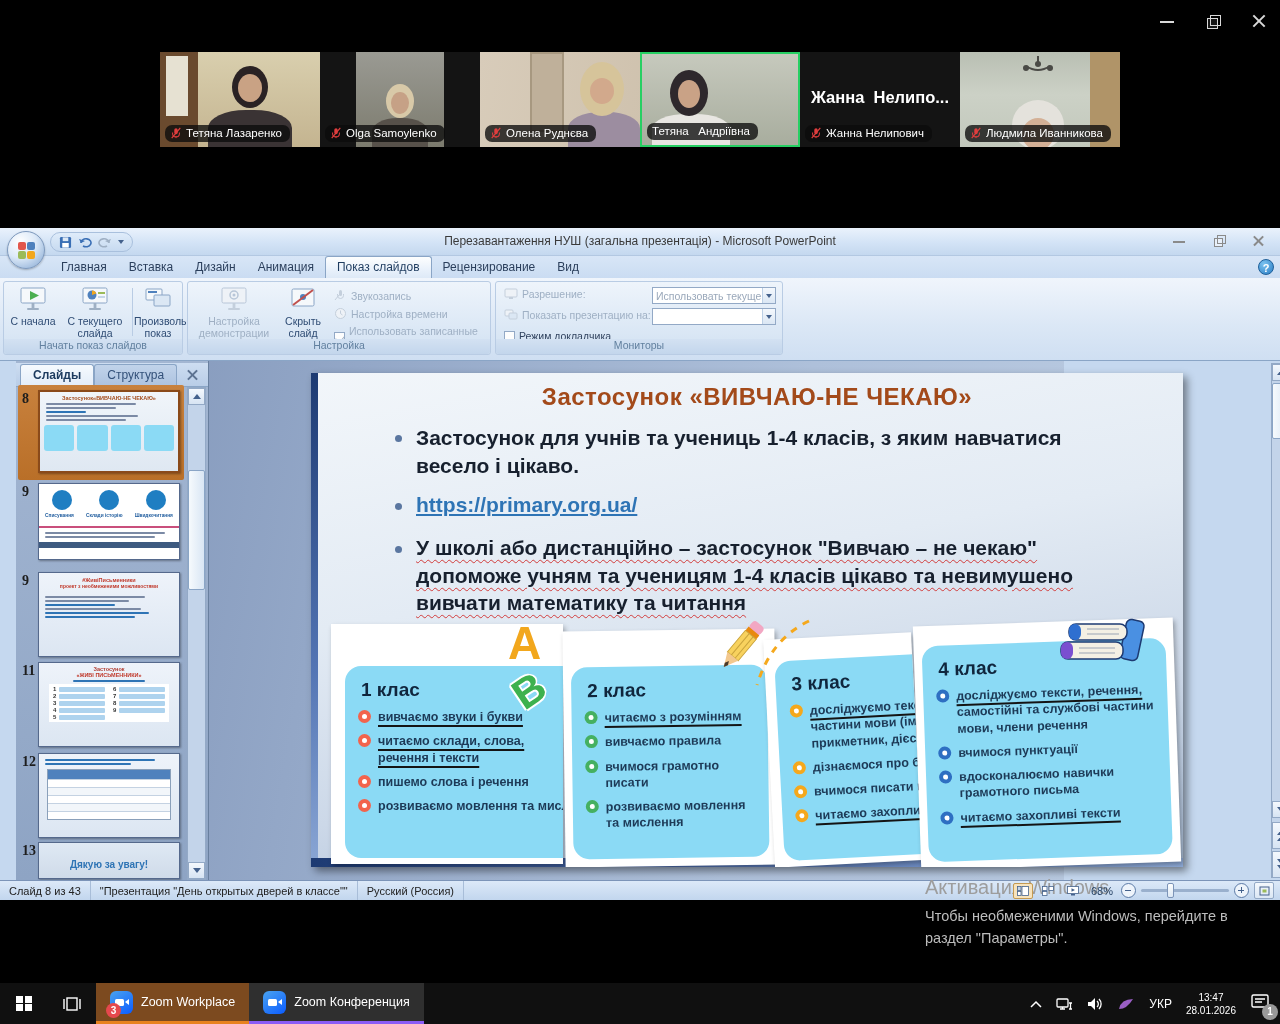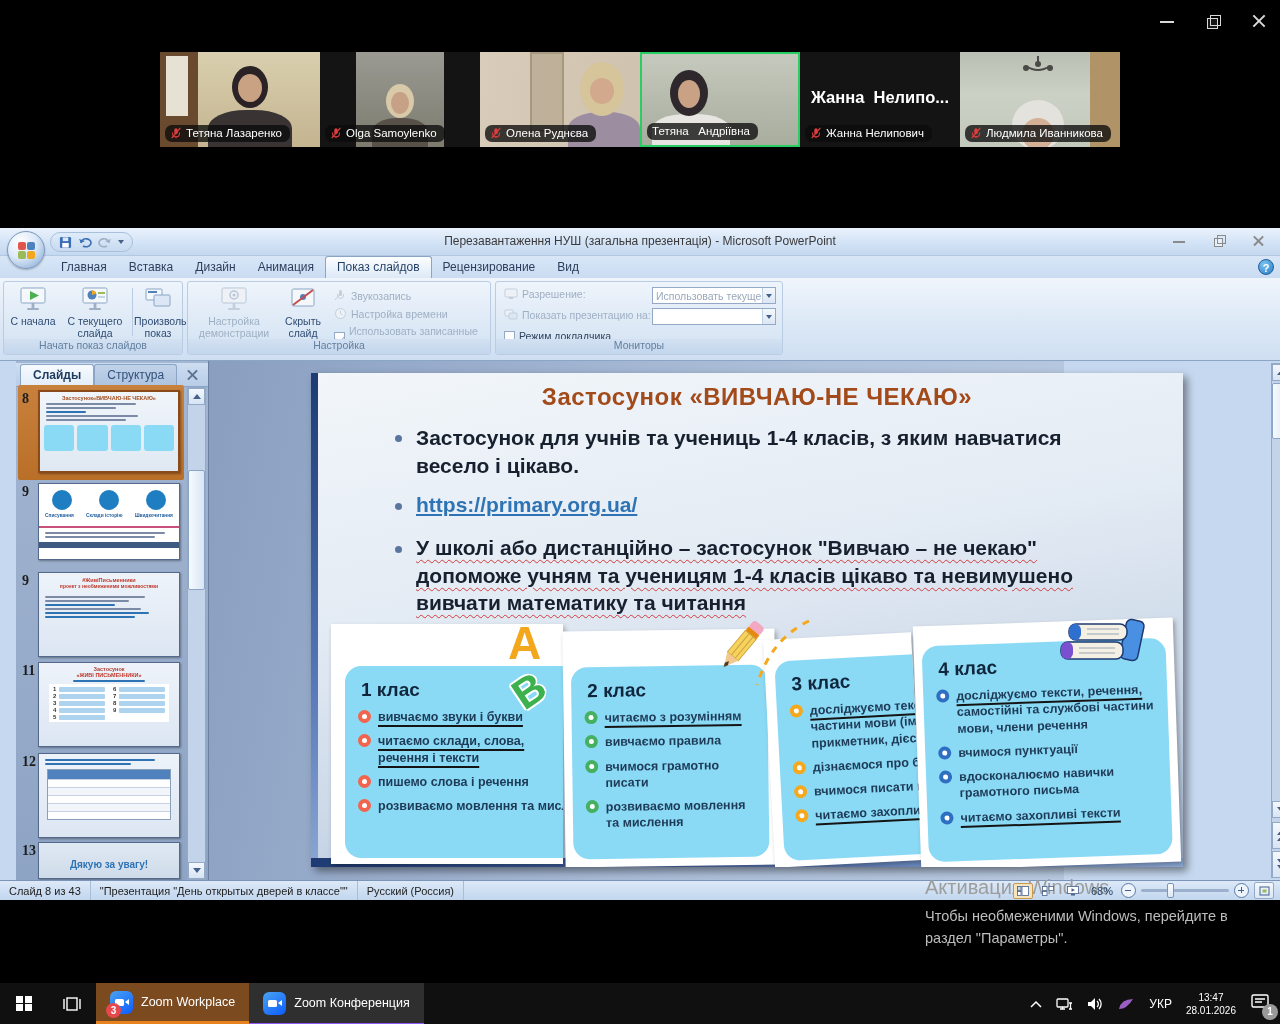"Zoom Конференция" .app1 { border-bottom: 1px solid #8b5cf6 -> 3px solid #8b5cf6 }
